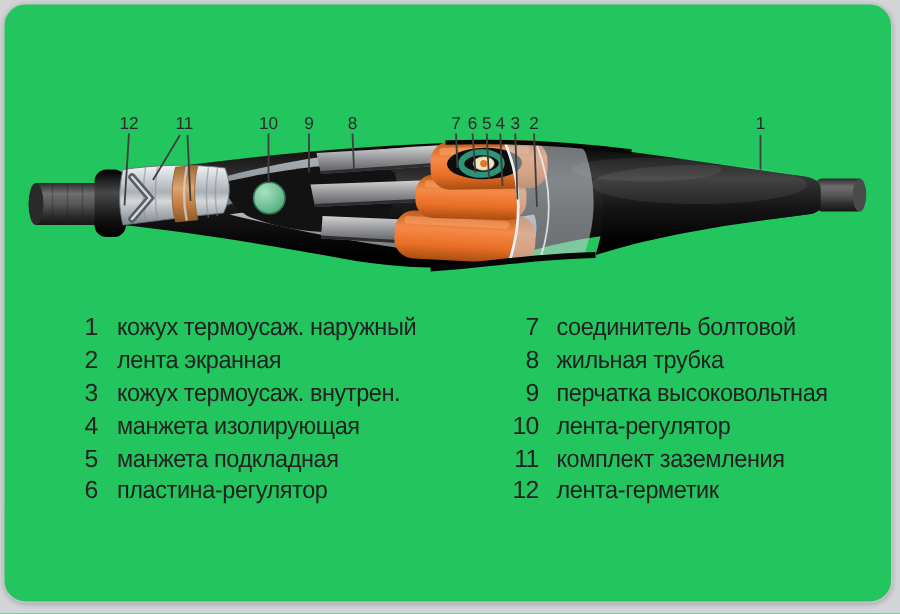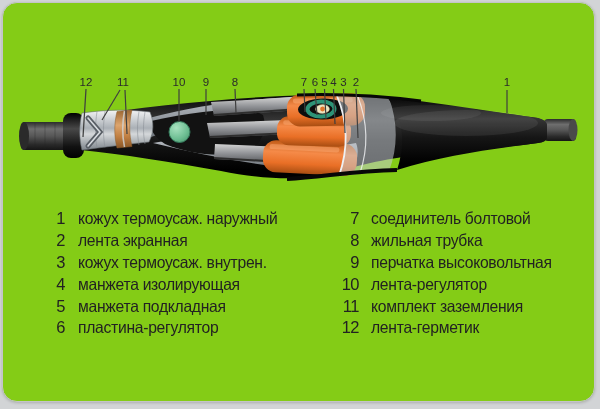"12" .card { background: #84cc16 -> #22c55e }
